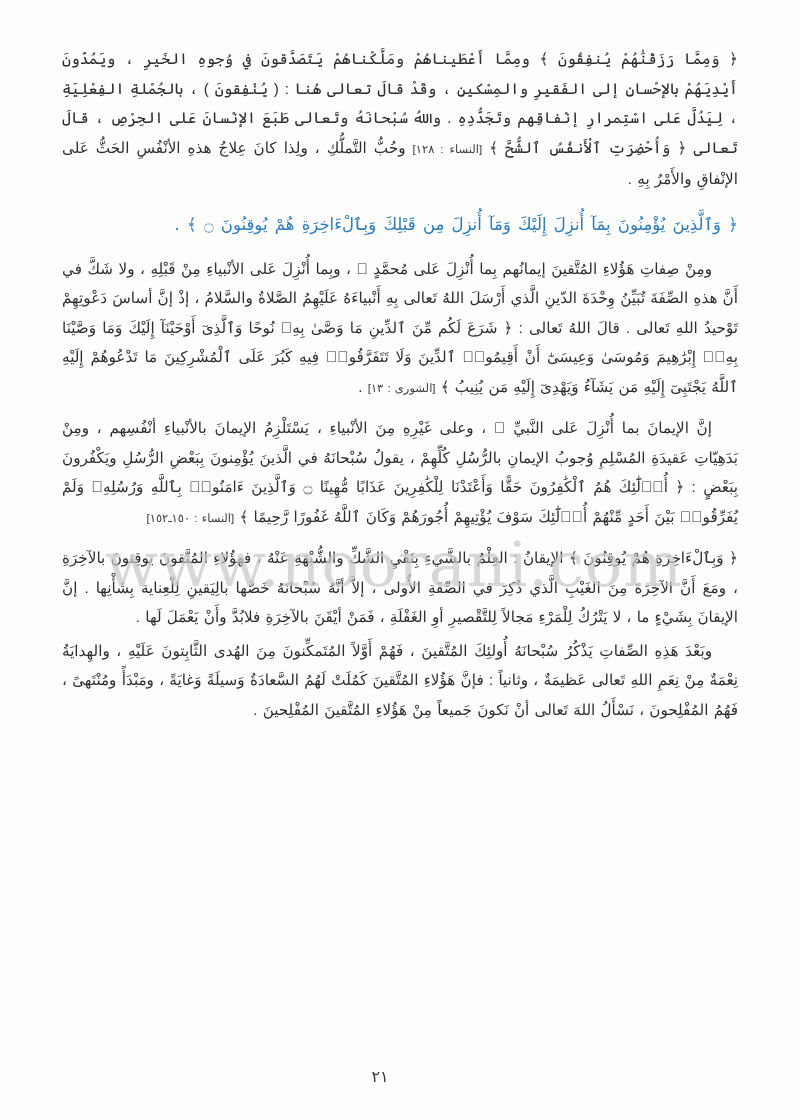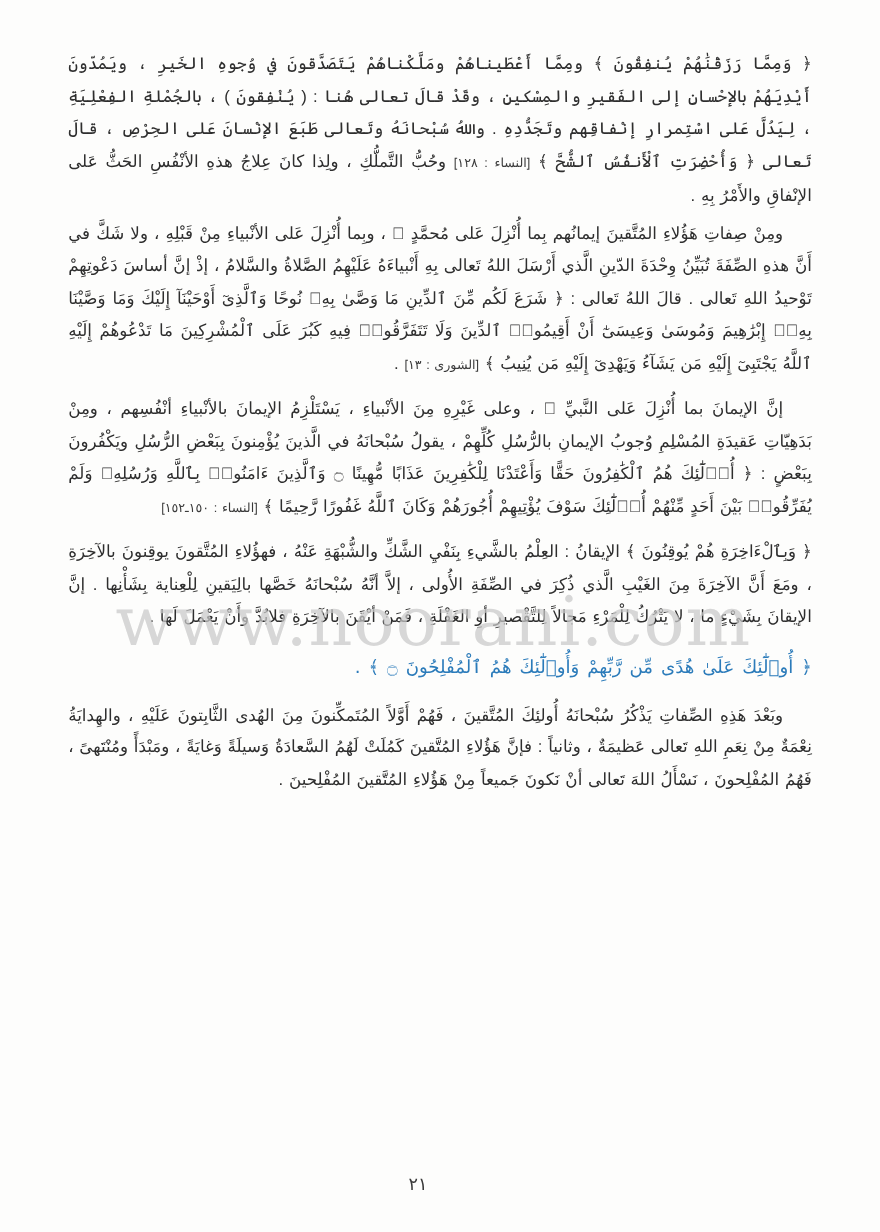"﴿ وَٱلَّذِينَ يُؤْمِنُونَ بِمَآ أُنزِلَ" div.verse-line { html: none -> <div>﴿ وَٱلَّذِينَ يُؤْمِنُونَ بِمَآ أُنزِلَ إِلَيْكَ وَمَآ أُنزِلَ مِن قَبْلِكَ وَبِٱلْءَاخِرَةِ هُمْ يُوقِنُونَ ۝ ﴾ .</div> }
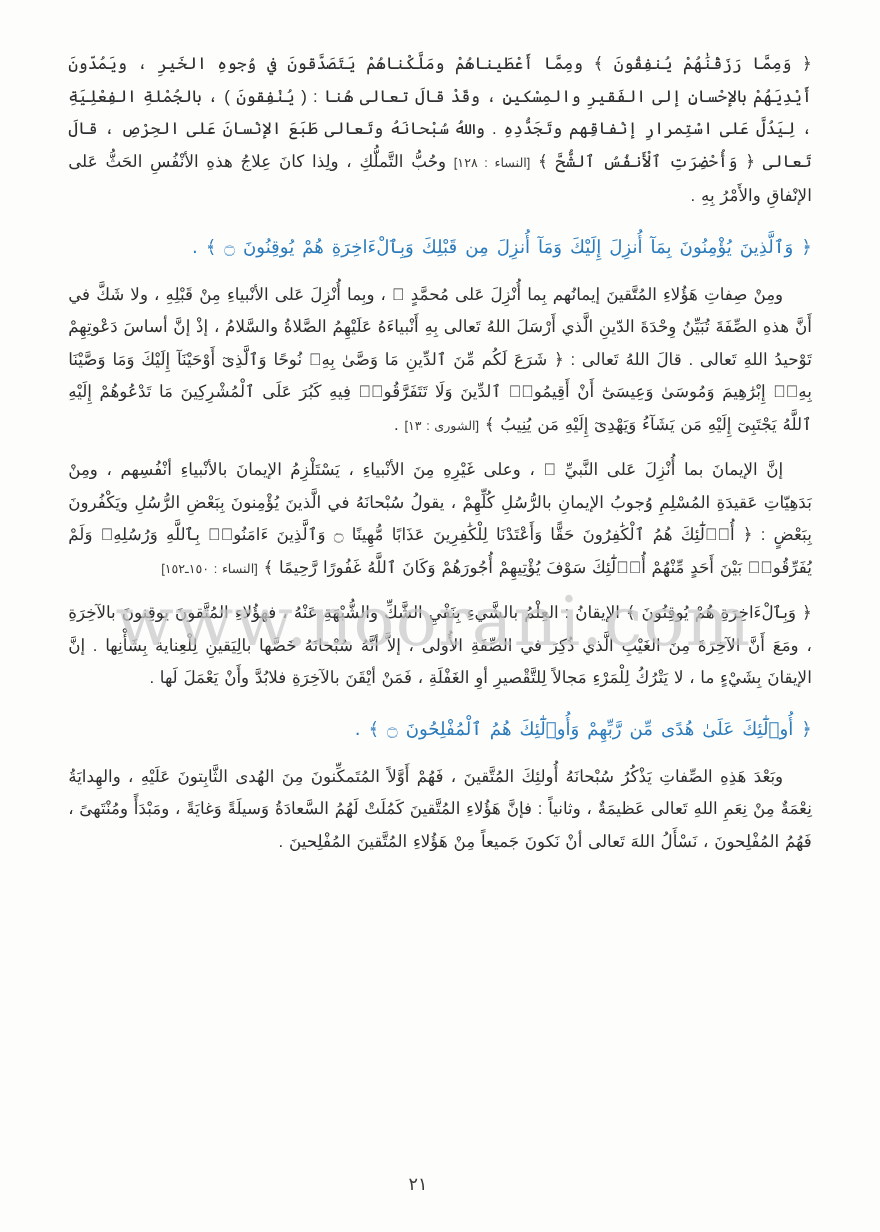"﴿ أُو۟لَٰٓئِكَ عَلَىٰ هُدًى مِّن" div.verse-line { html: <div>﴿ أُو۟لَٰٓئِكَ عَلَىٰ هُدًى مِّن رَّبِّهِمْ وَأُو۟لَٰٓئِكَ هُمُ ٱلْمُفْلِحُونَ ۝ ﴾ .</div> -> none }
